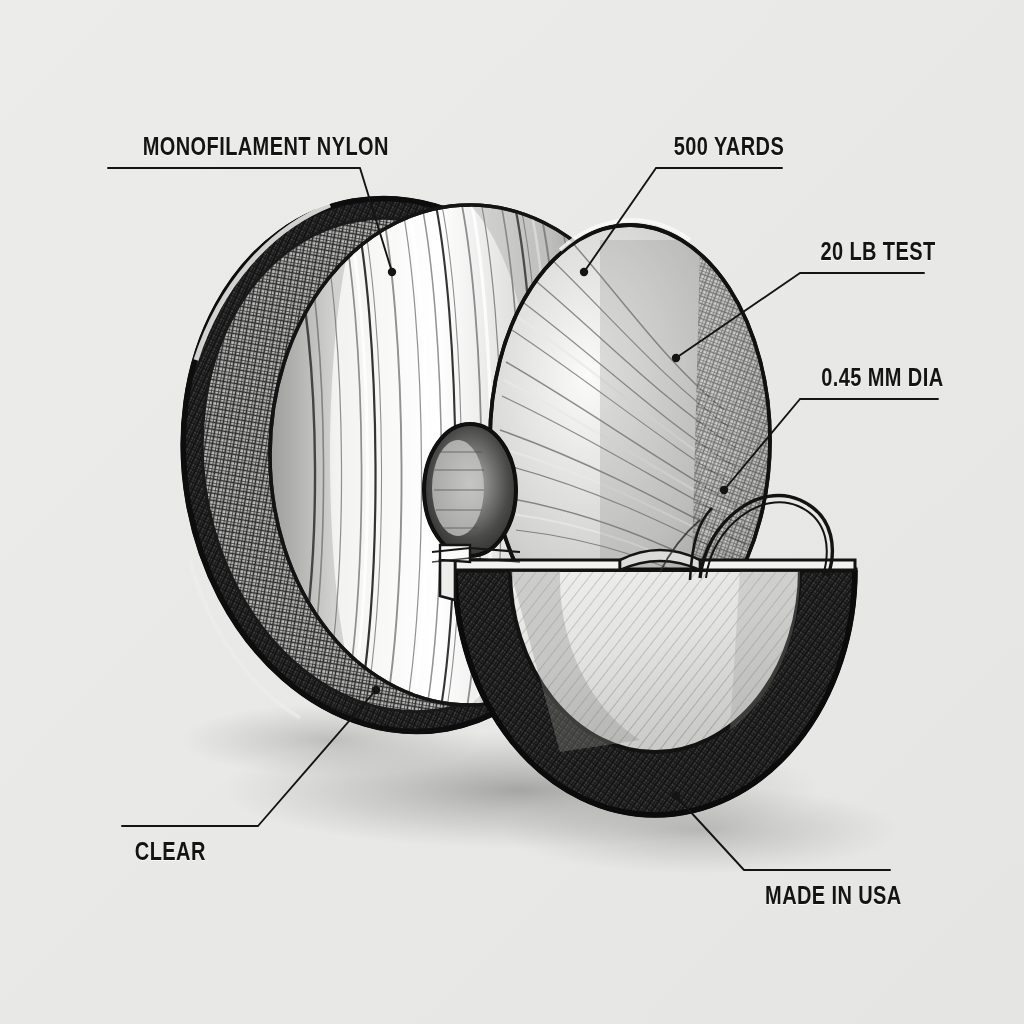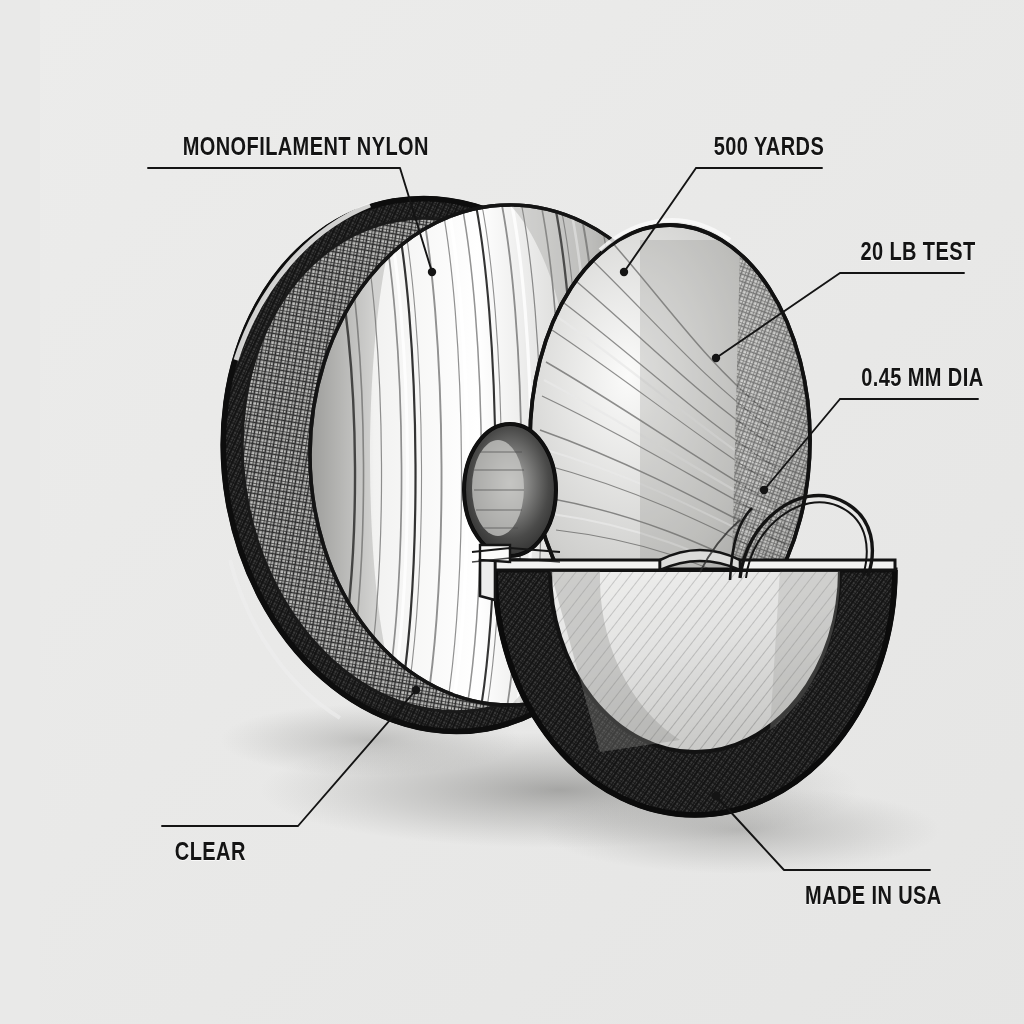"MONOFILAMENT NYLON" #stage { margin-left: 40px -> none }
